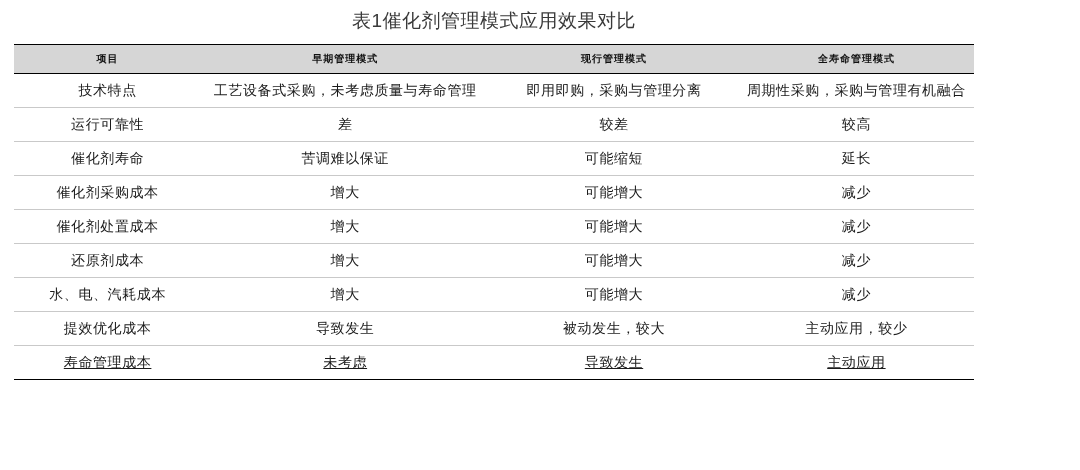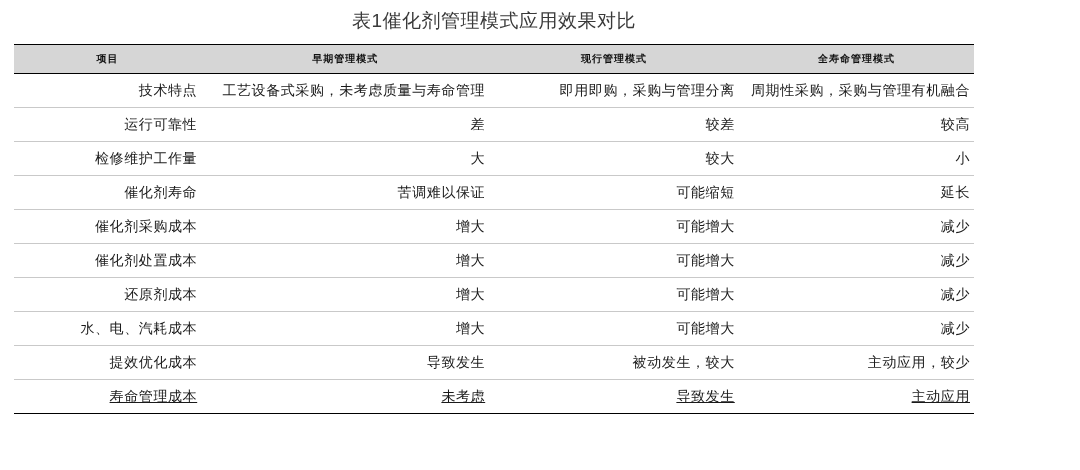"技术特点" table.effect-table tbody td { text-align: right -> center }
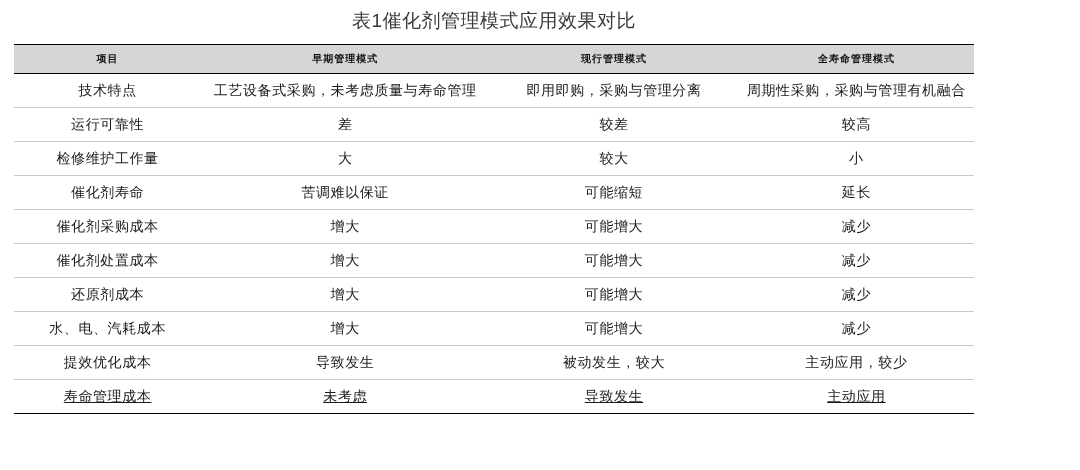"检修维护工作量" tr { html: <tr> <td>检修维护工作量</td> <td>大</td> <td>较大</td> <td>小</td> </tr> -> none }
